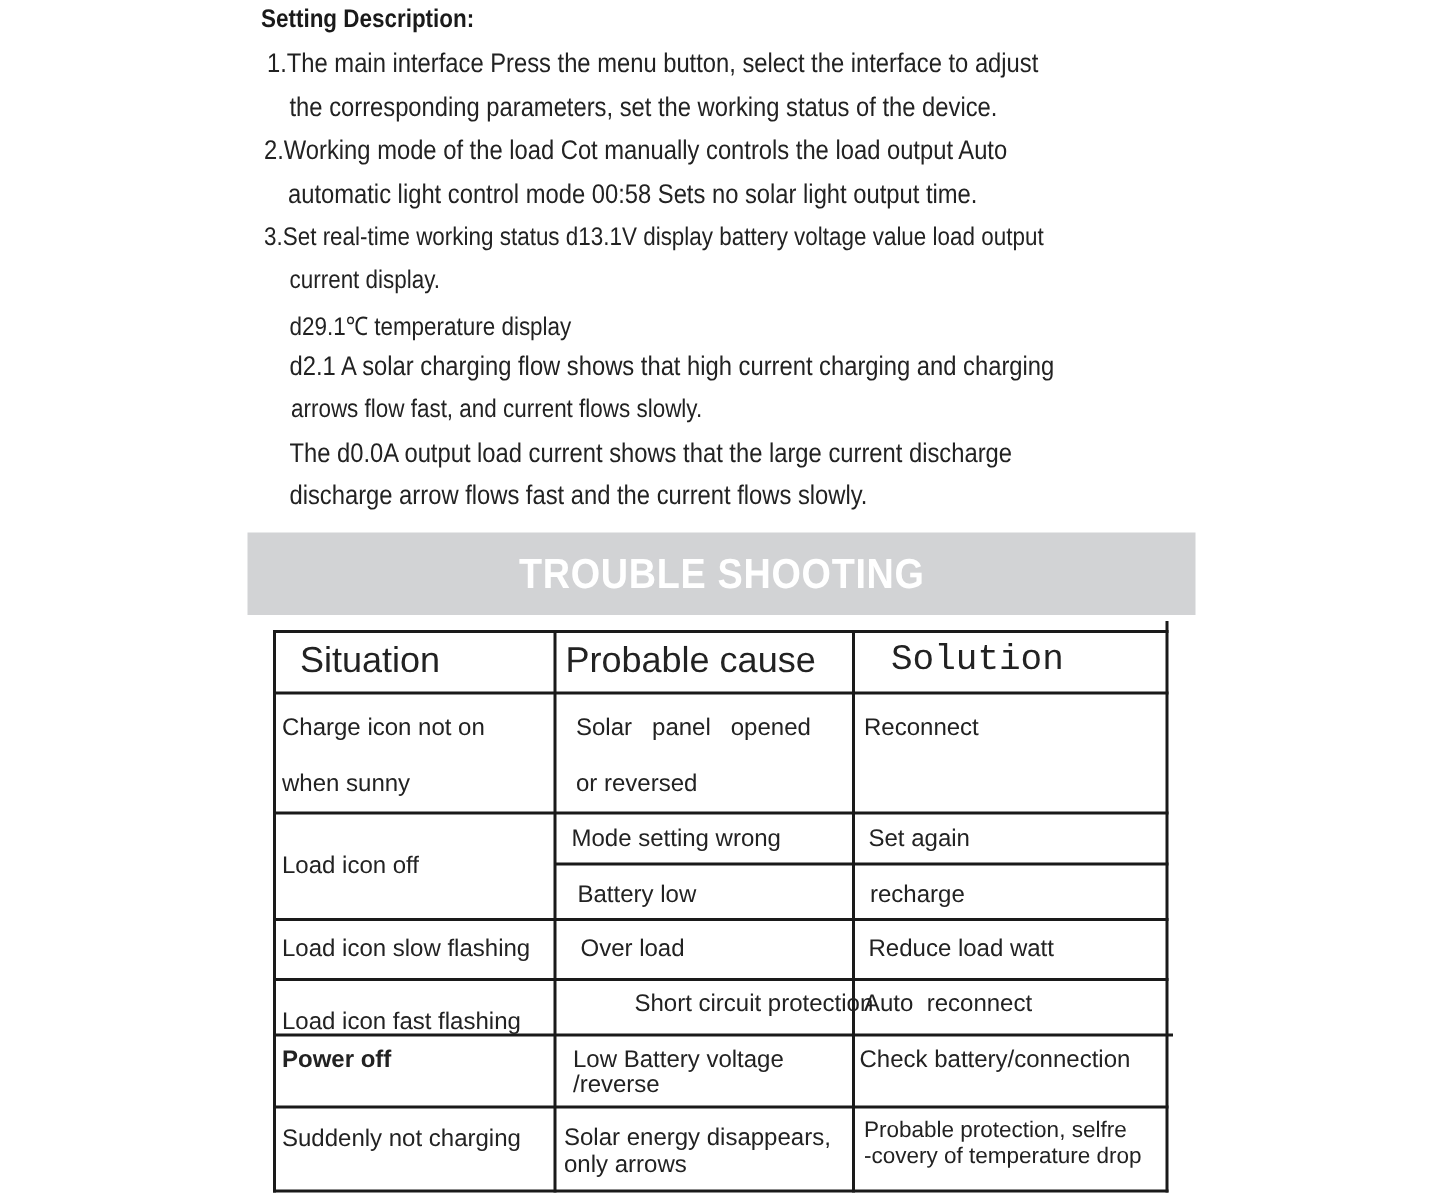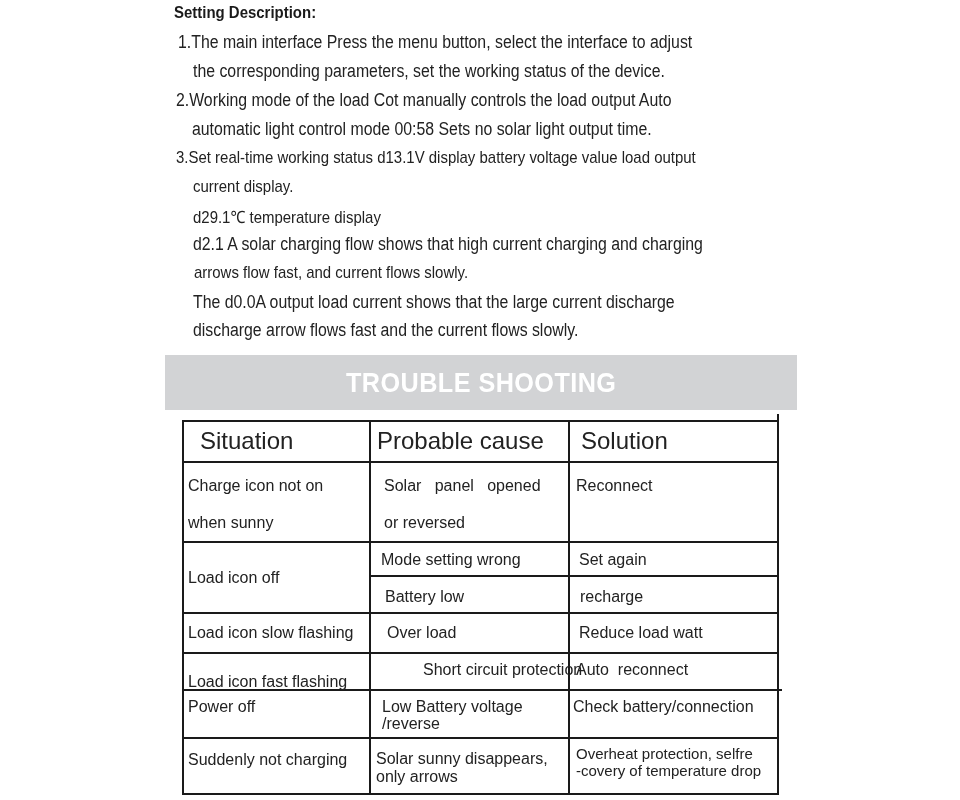"Solution" div.cell { font-family: none -> Liberation Mono, monospace; left: 399px -> 412px }
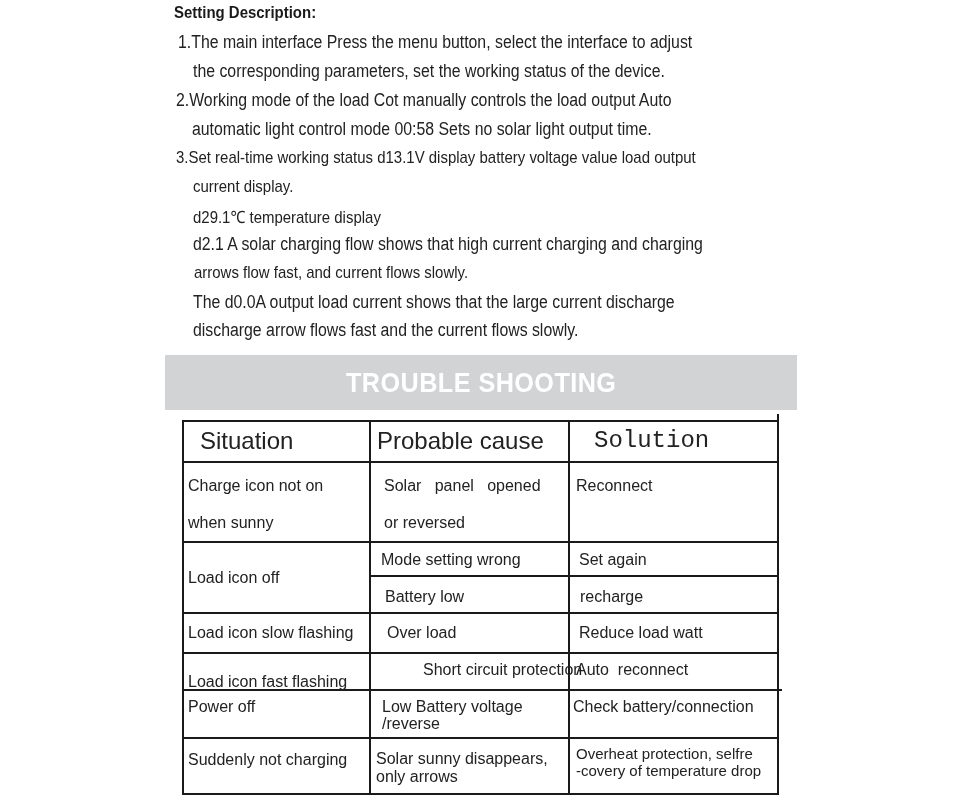"Power off" div.cell { font-weight: none -> bold }
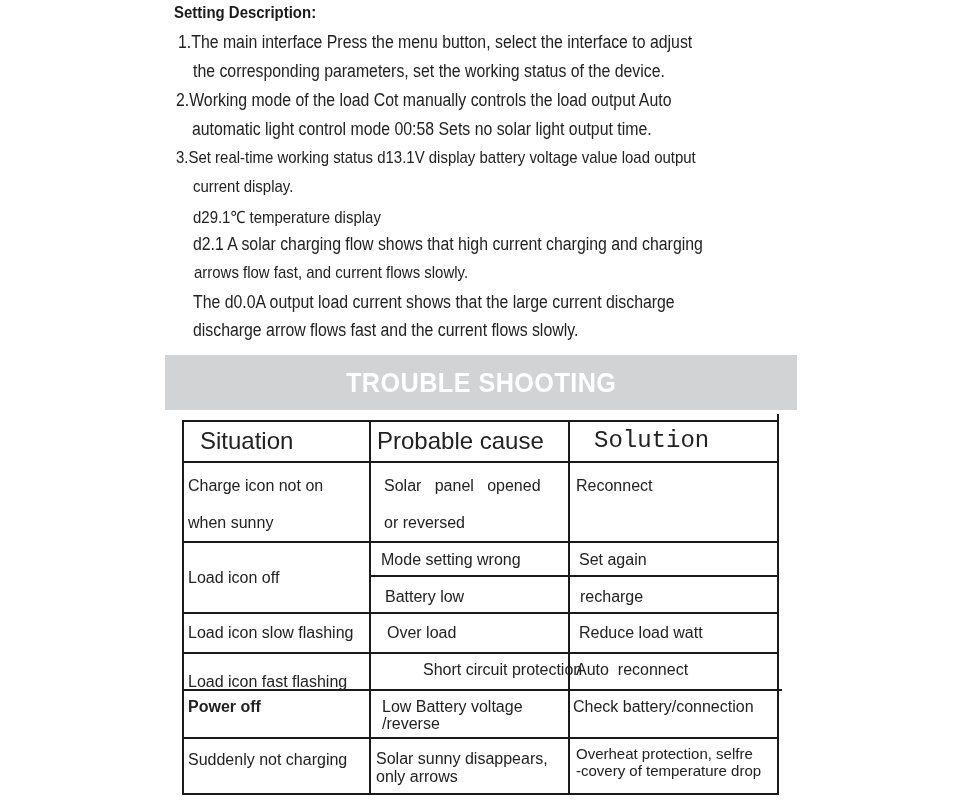"Solar sunny disappears," div.cell { text: sunny -> energy }
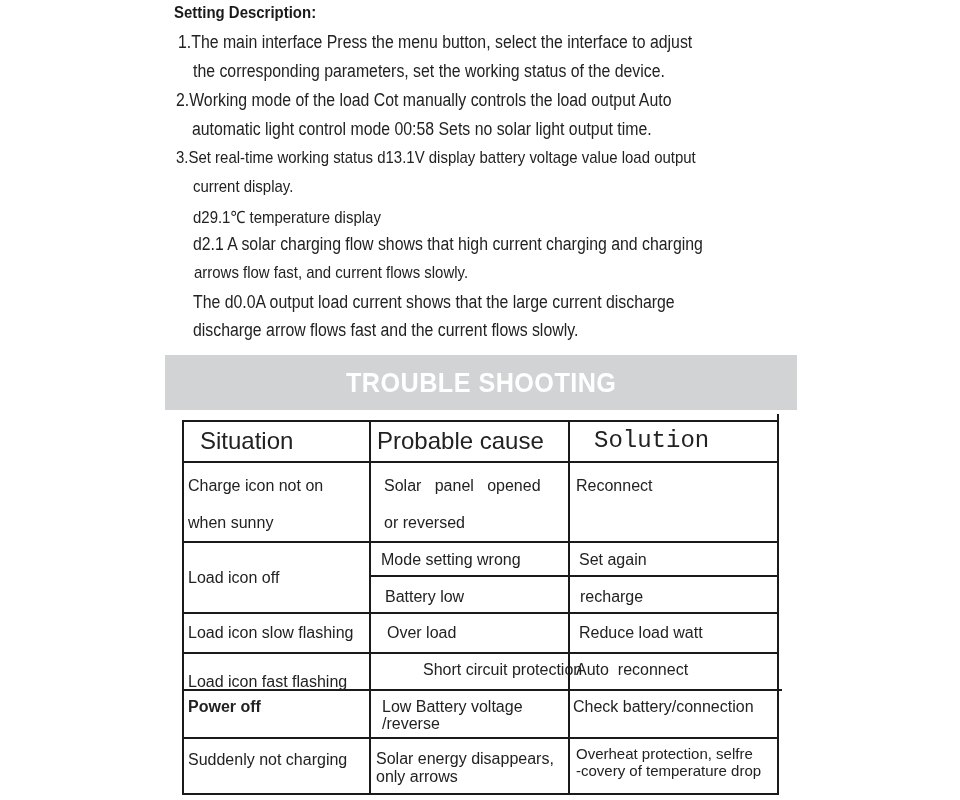"Overheat protection, selfre" div.cell { text: Overheat -> Probable }
